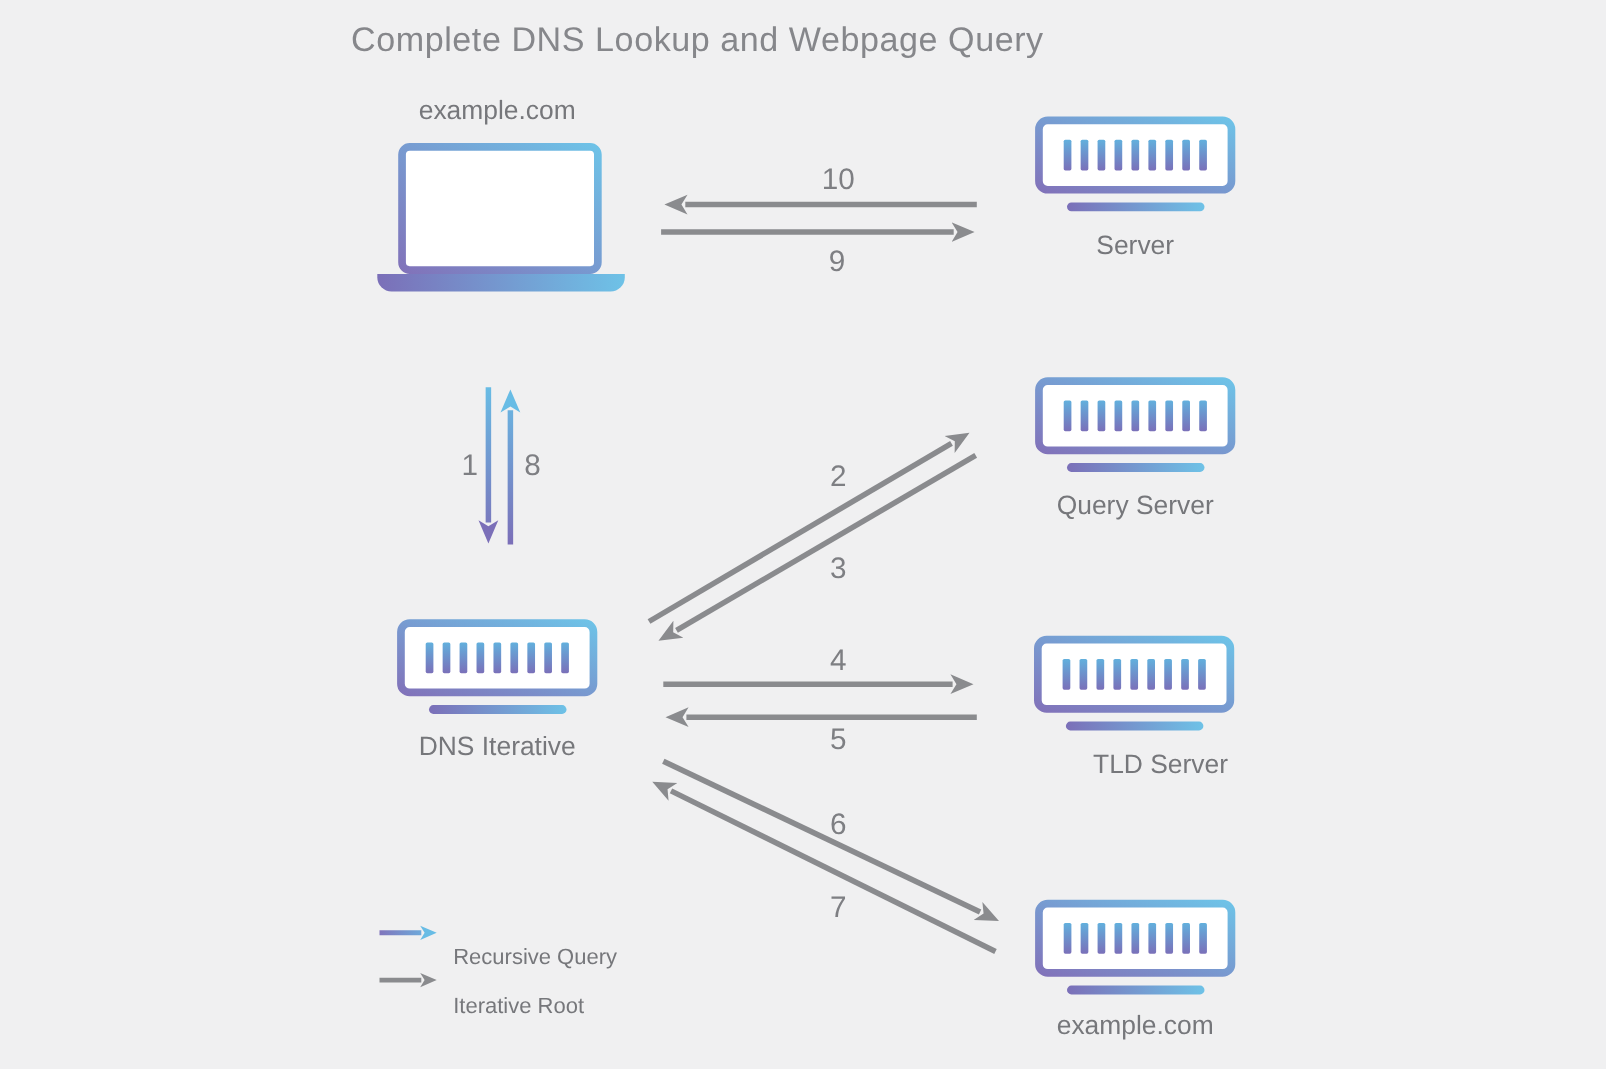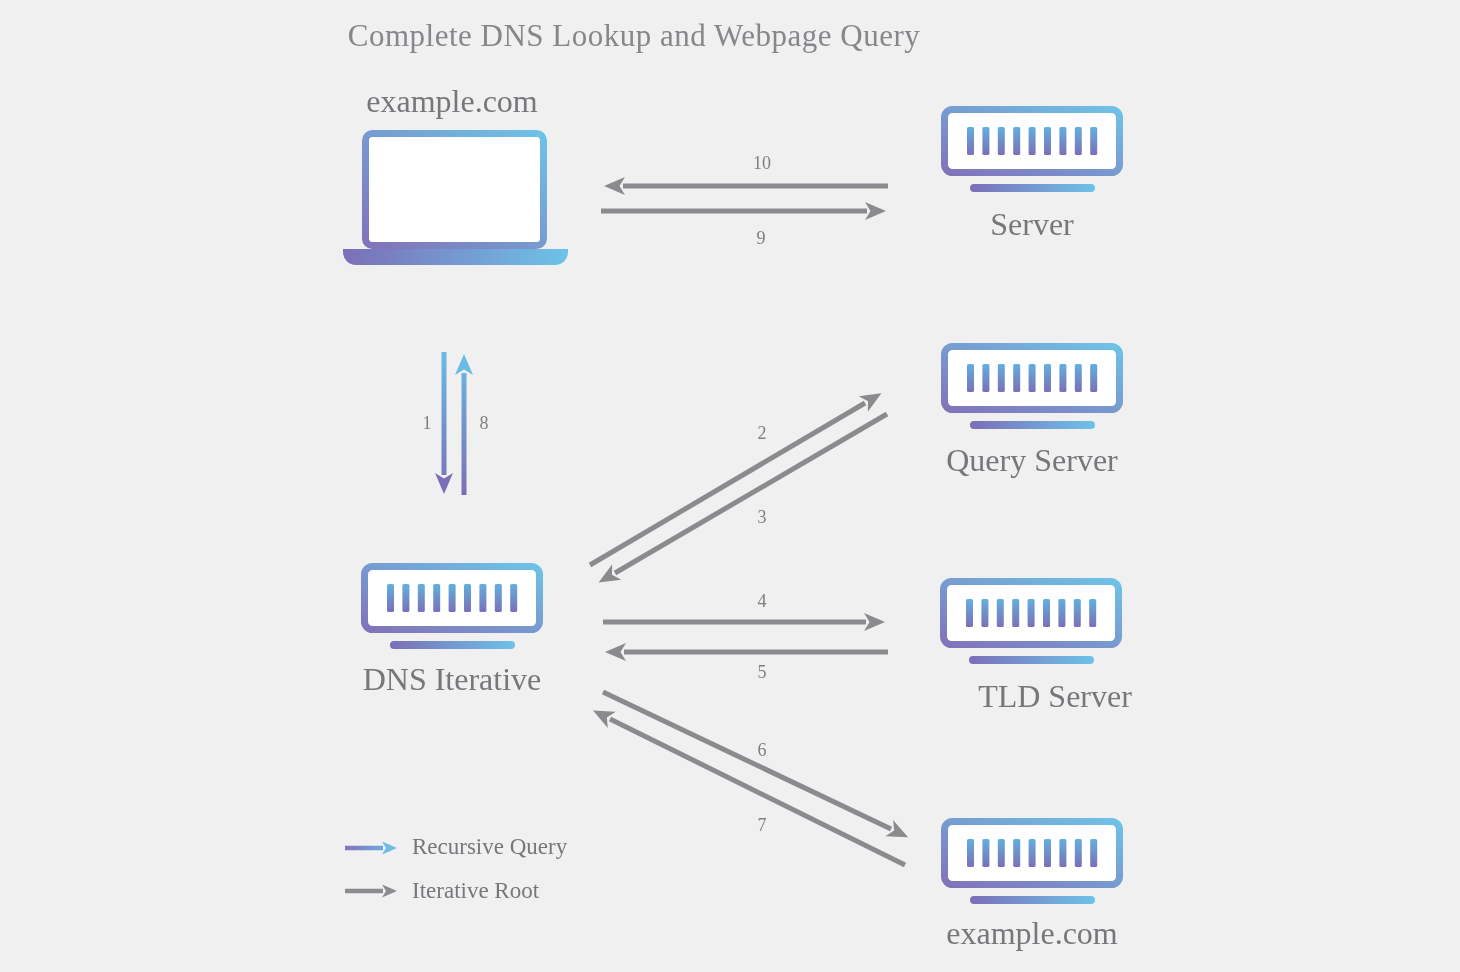"Complete DNS Lookup and Webpage" .stage { font-family: Liberation Serif, serif -> Liberation Sans, sans-serif }
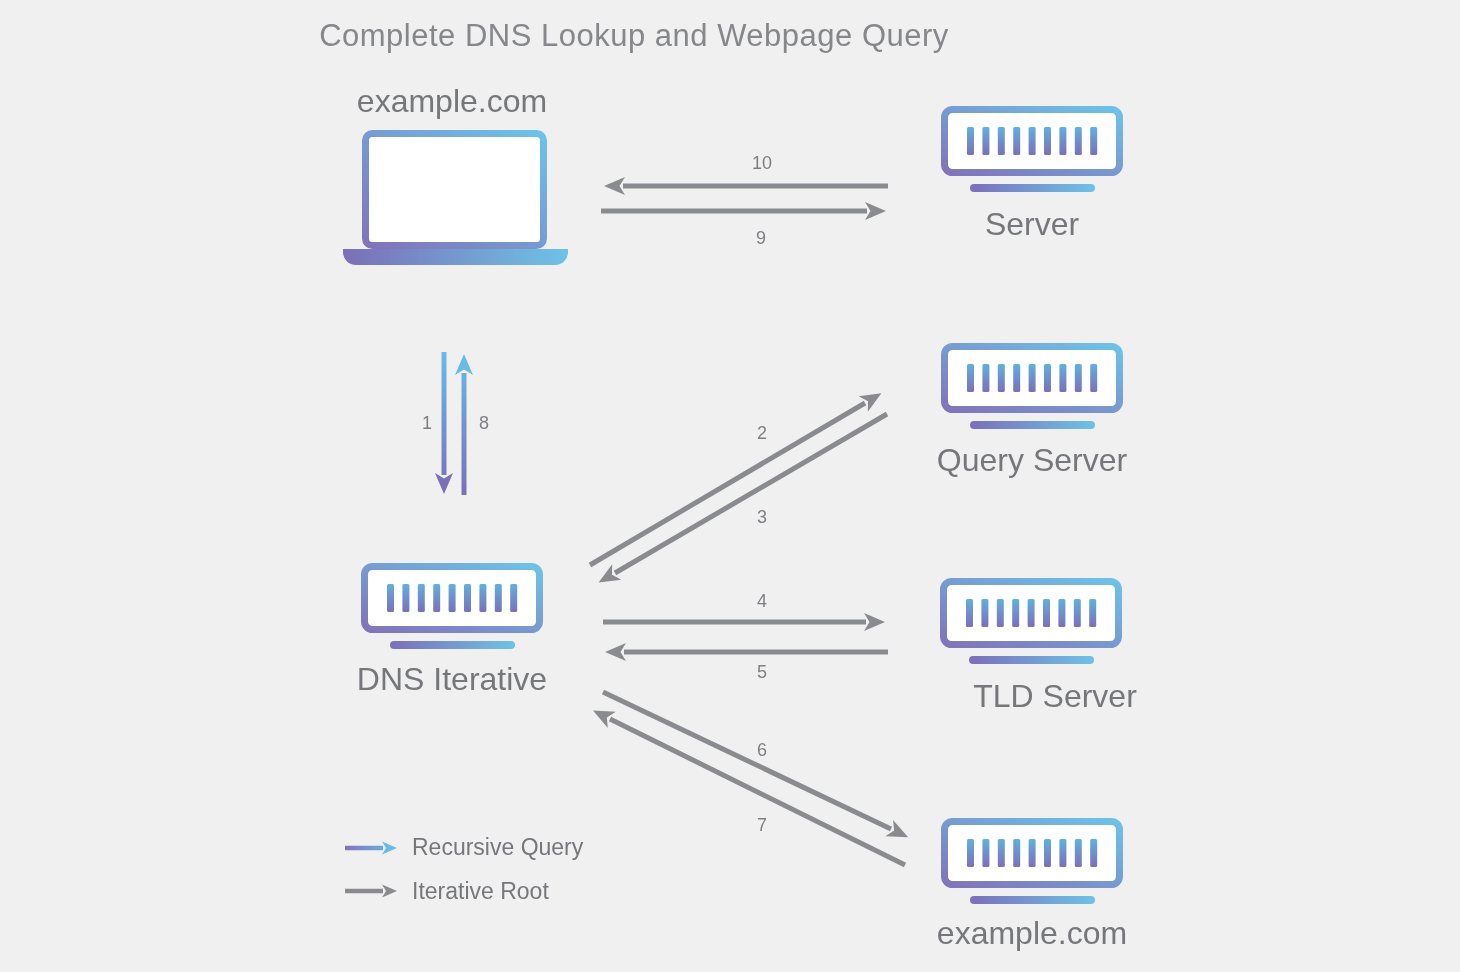"example.com" .label { font-size: 32px -> 24px }
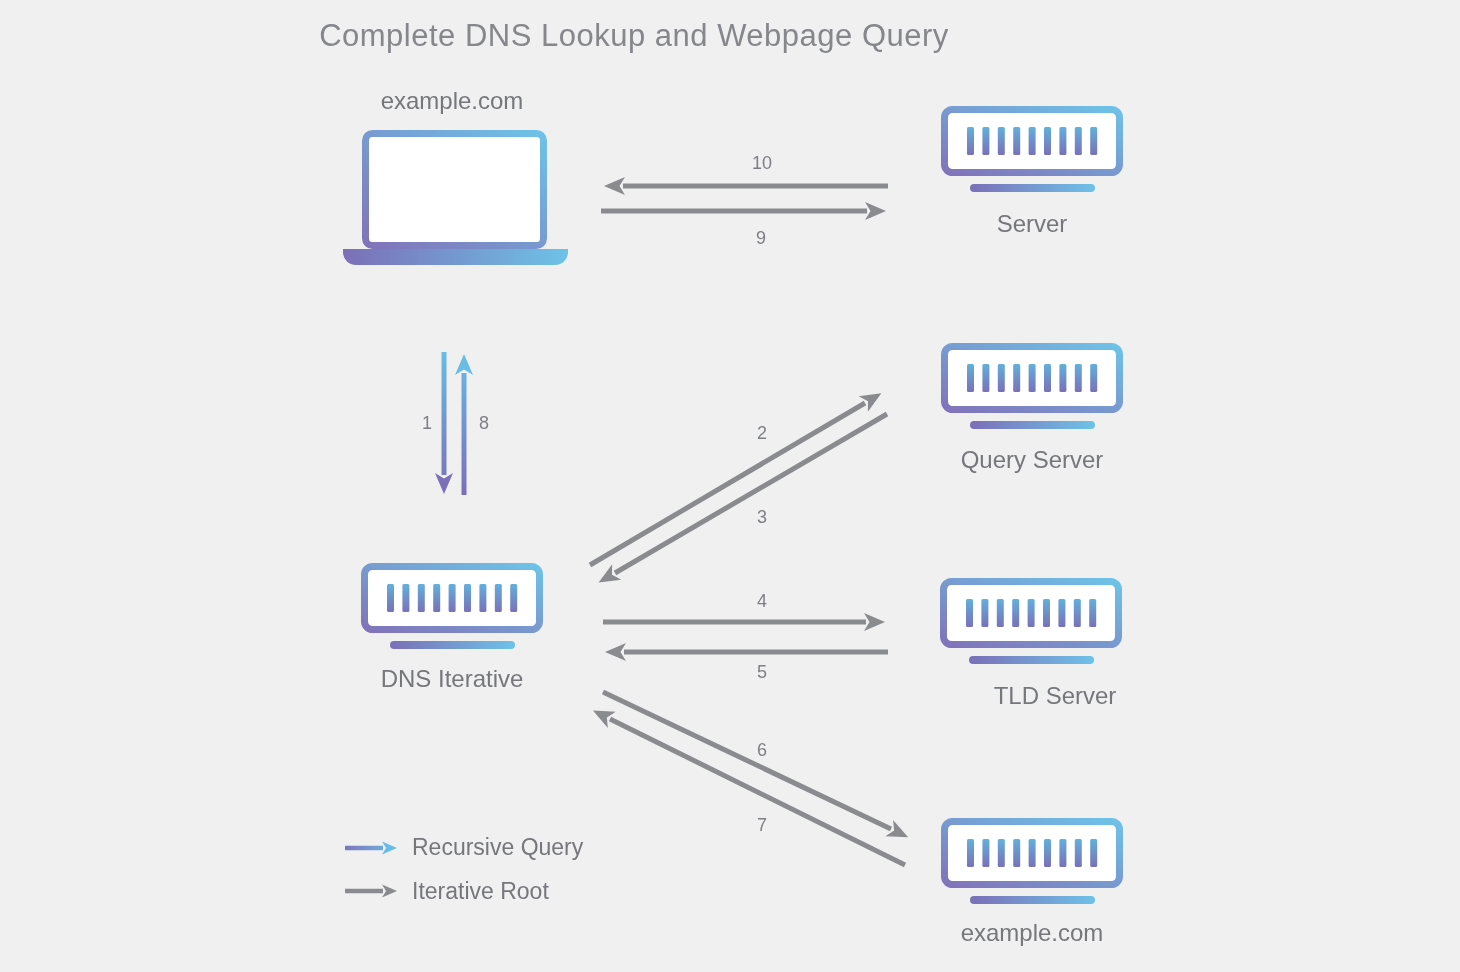"10" .num { font-size: 18px -> 27px }
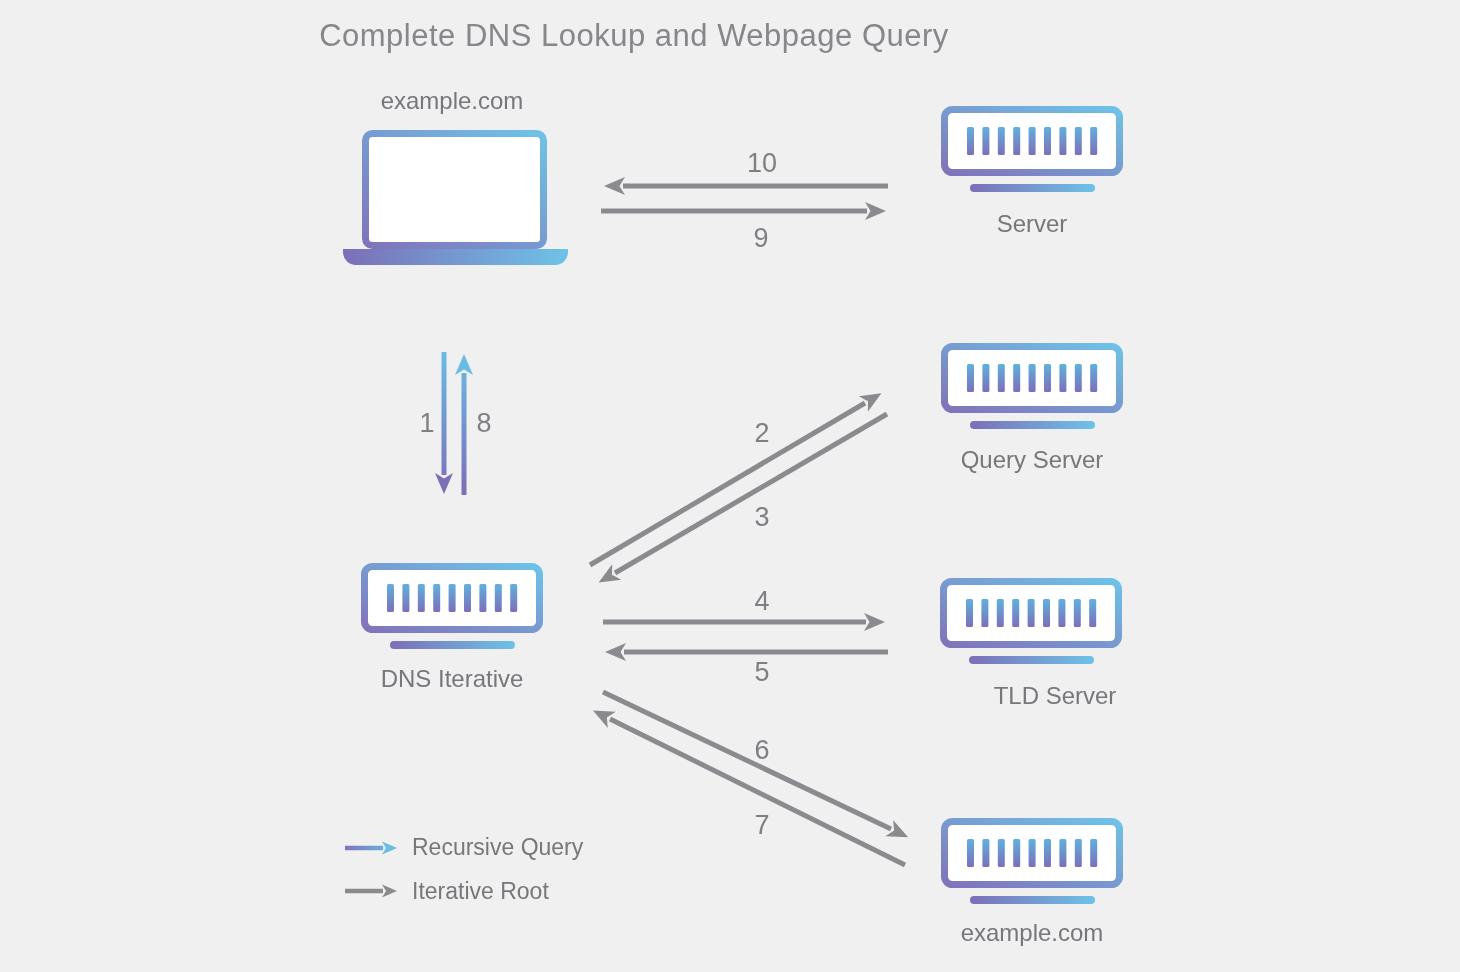"Recursive Query" .legend-label { font-size: 23px -> 20px; margin-top: none -> 24px }
